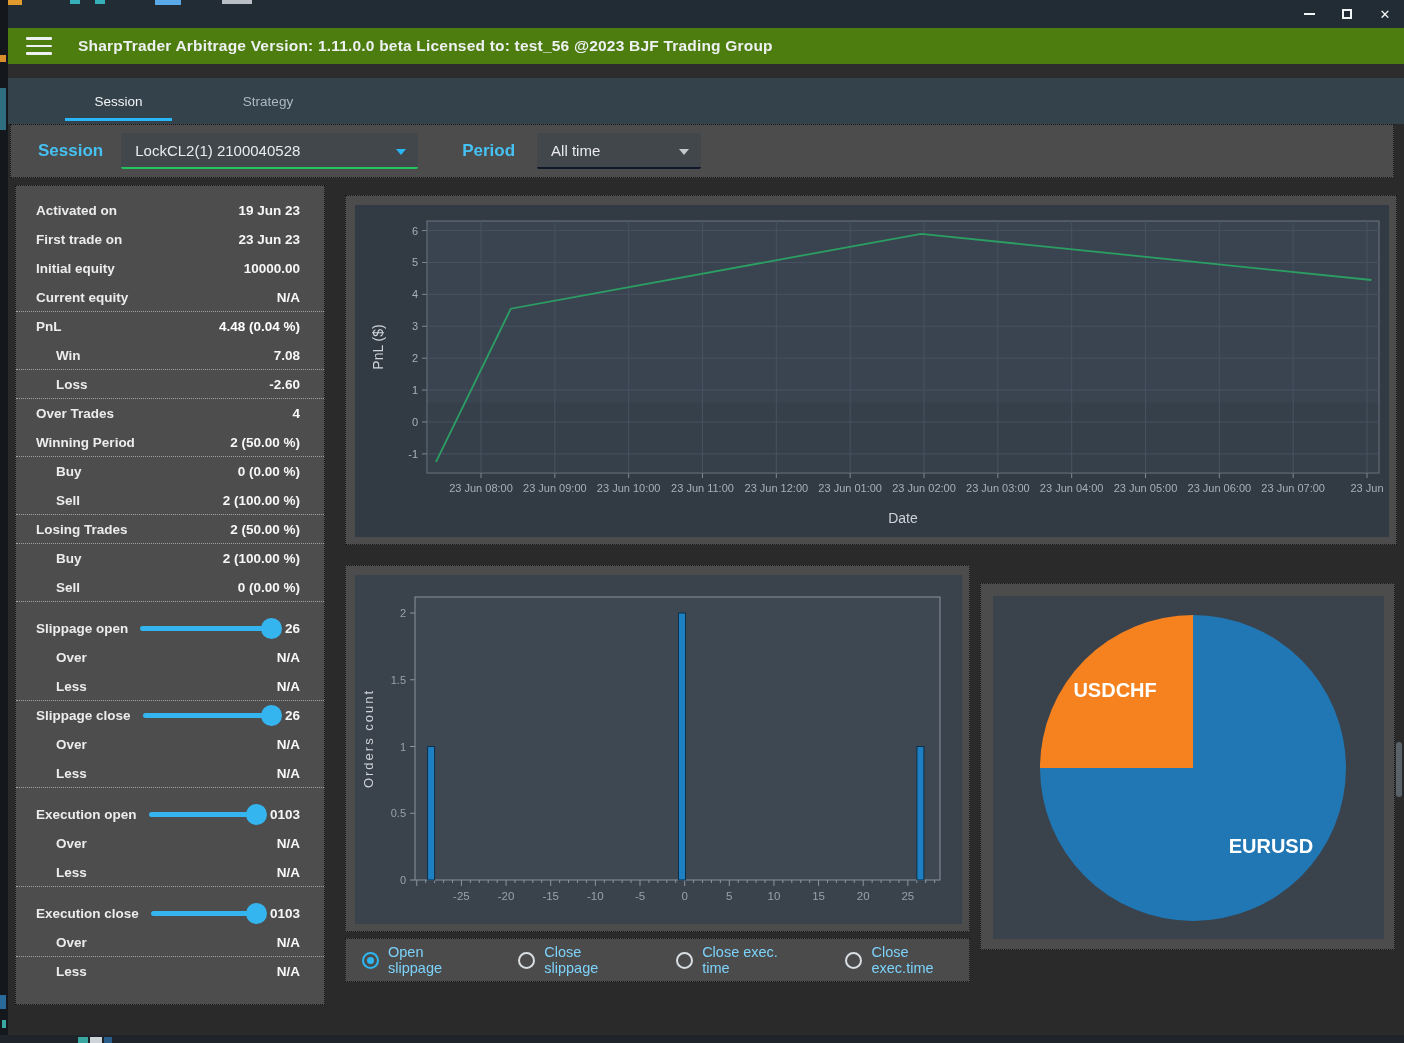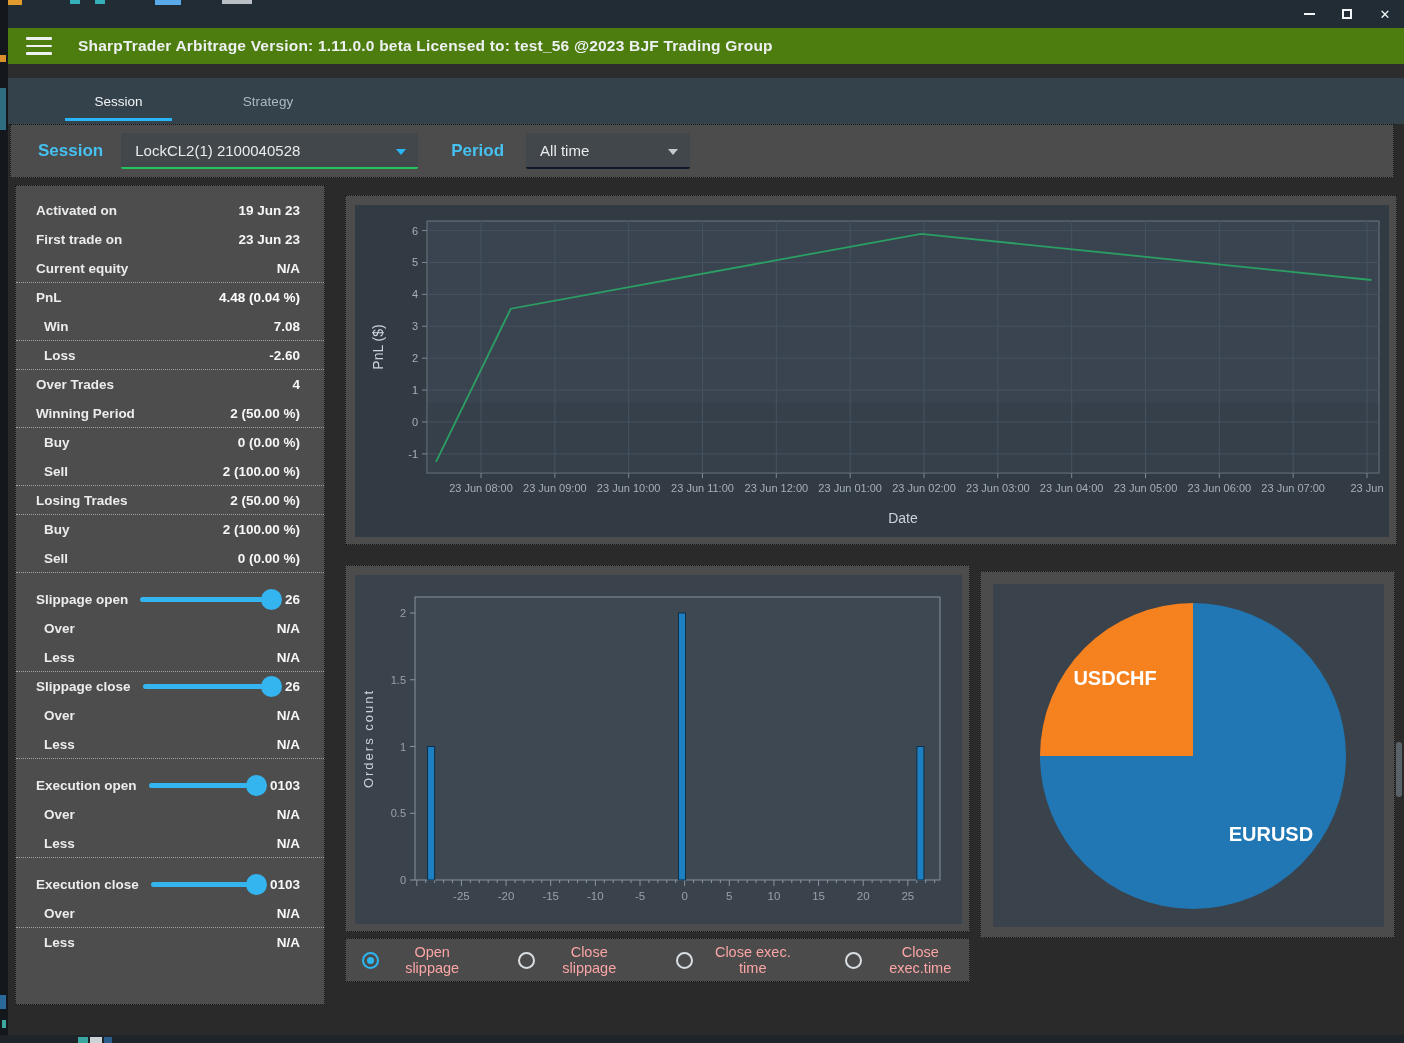"Period" .lbl-period { margin-left: 33px -> 44px }
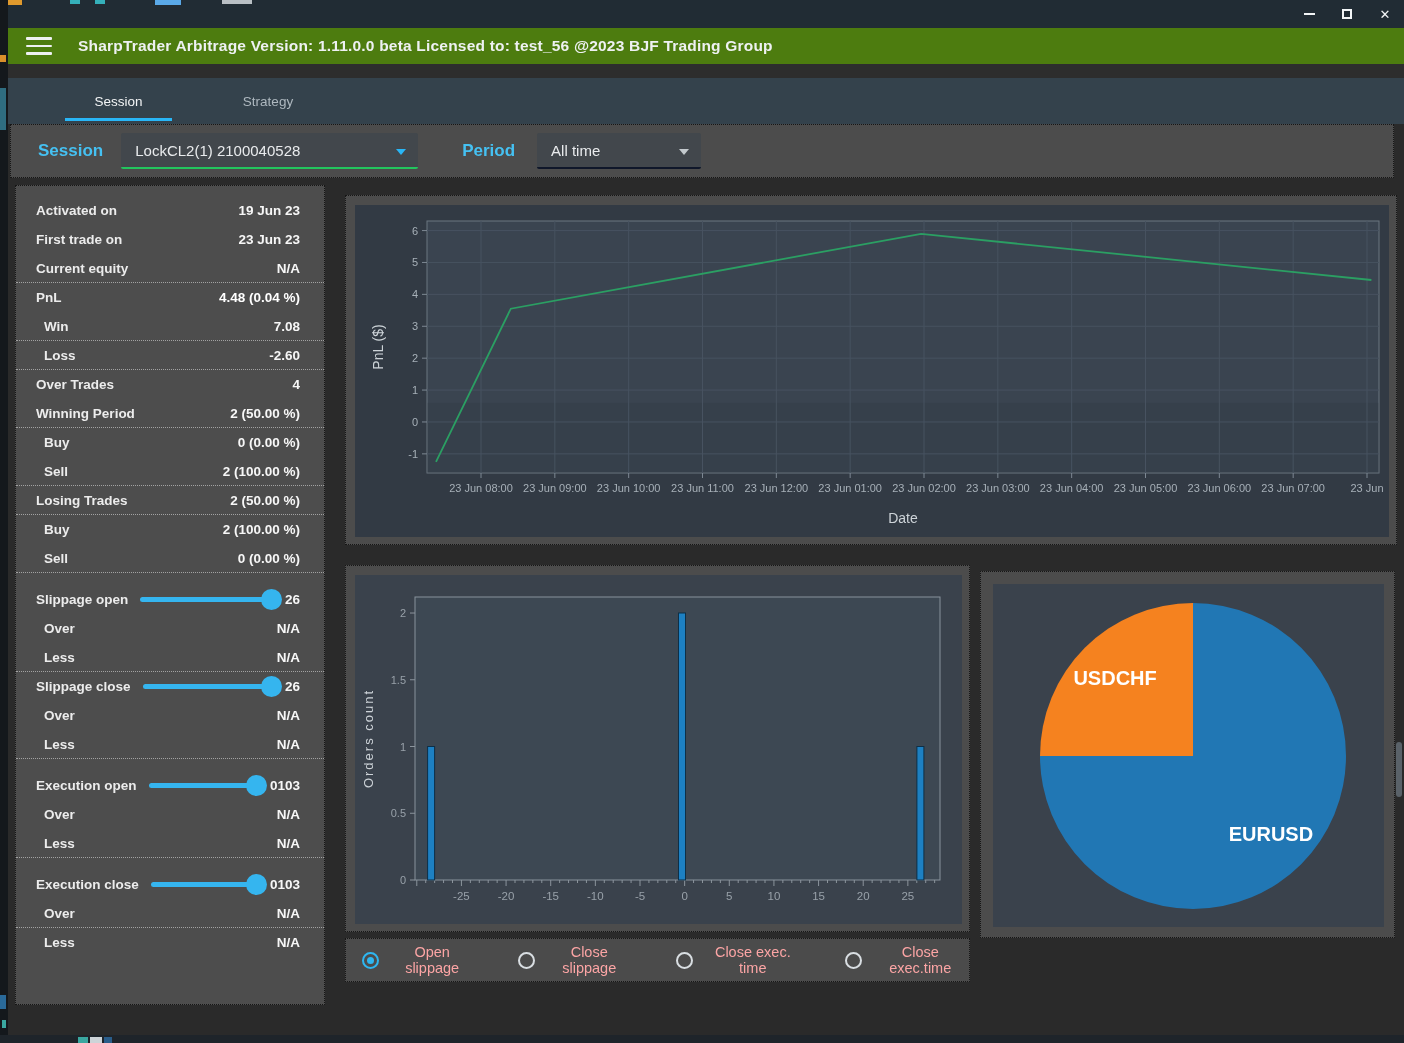"Initial equity" div.srow { html: none -> <div> <span>Initial equity</span> <span>10000.00</span> </div> }
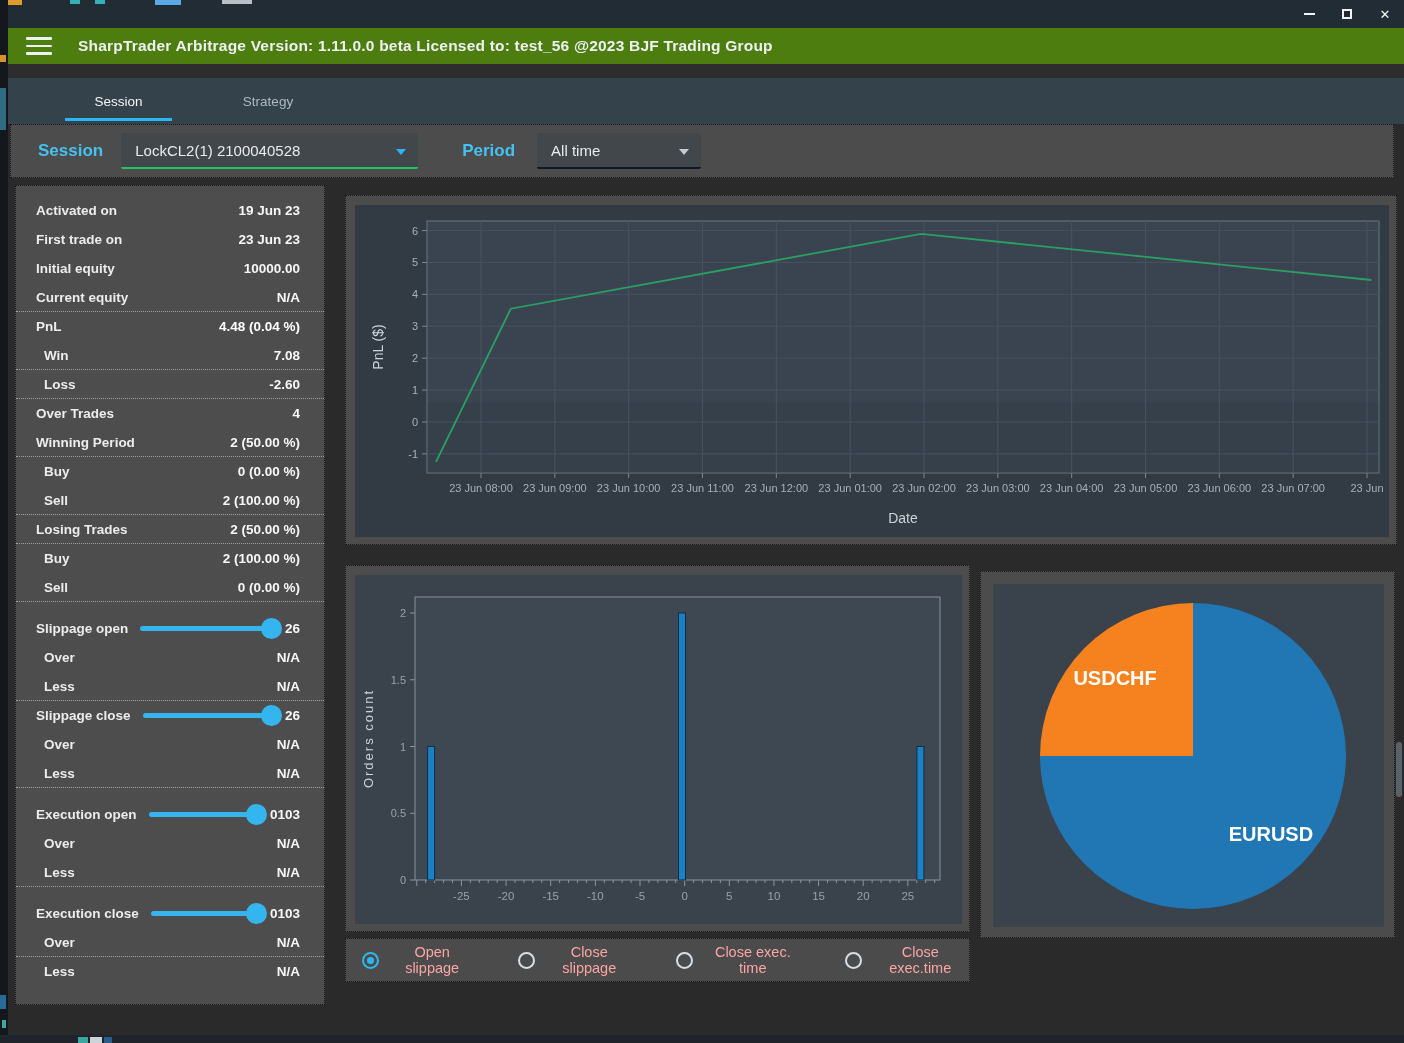"Win" .srow.indent { padding-left: 28px -> 40px }
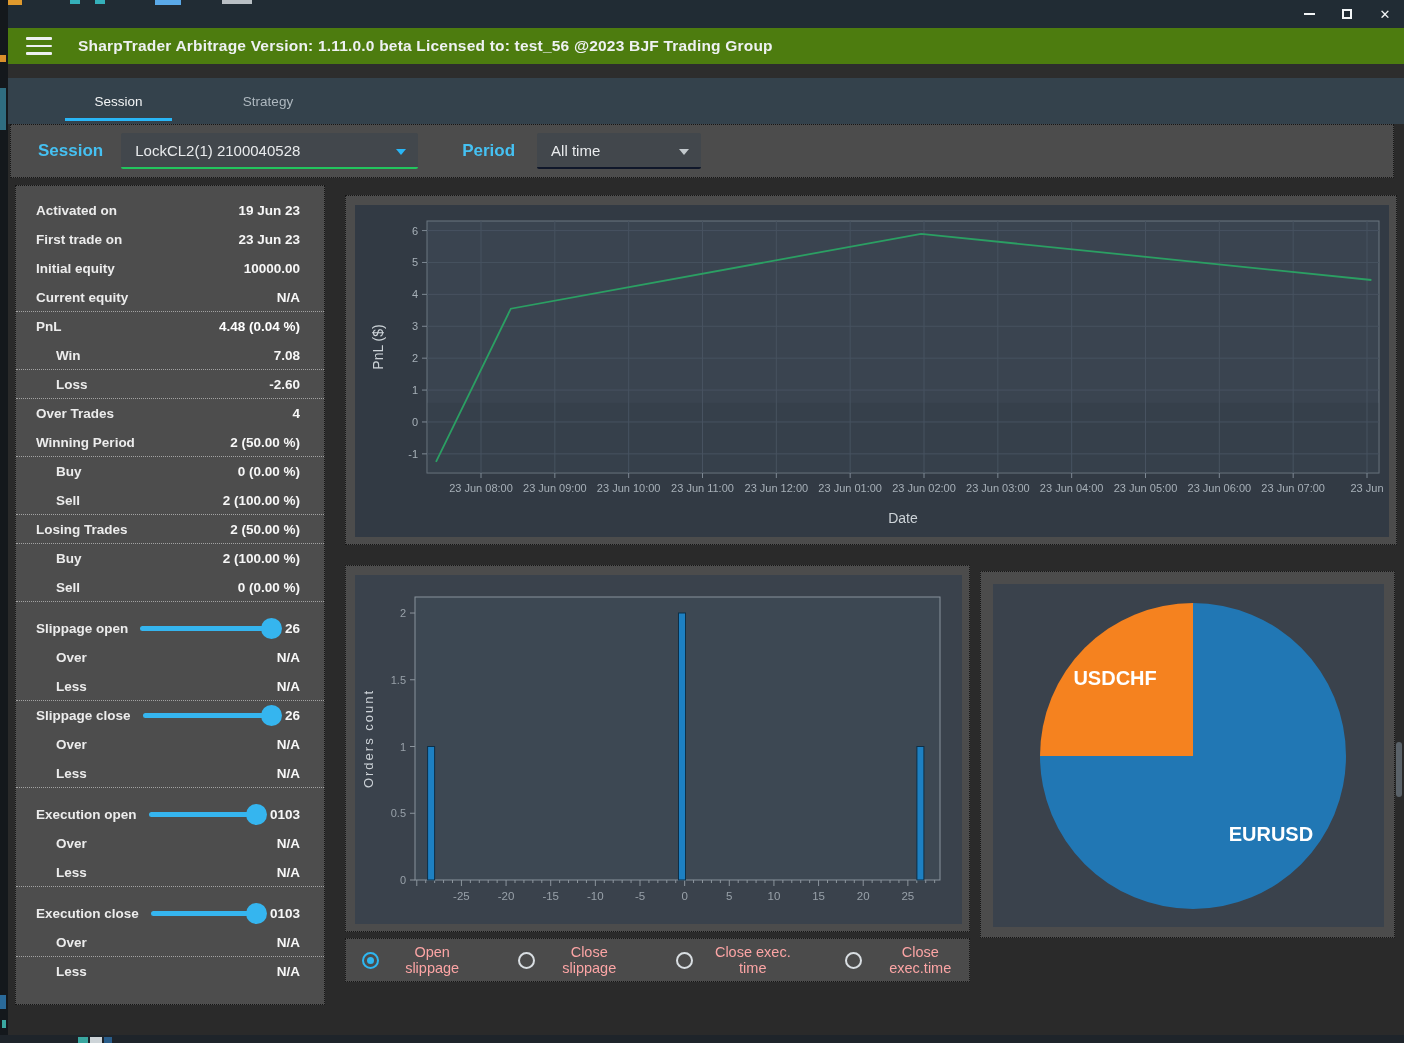"USDCHF" .pie-panel { top: 571px -> 583px }
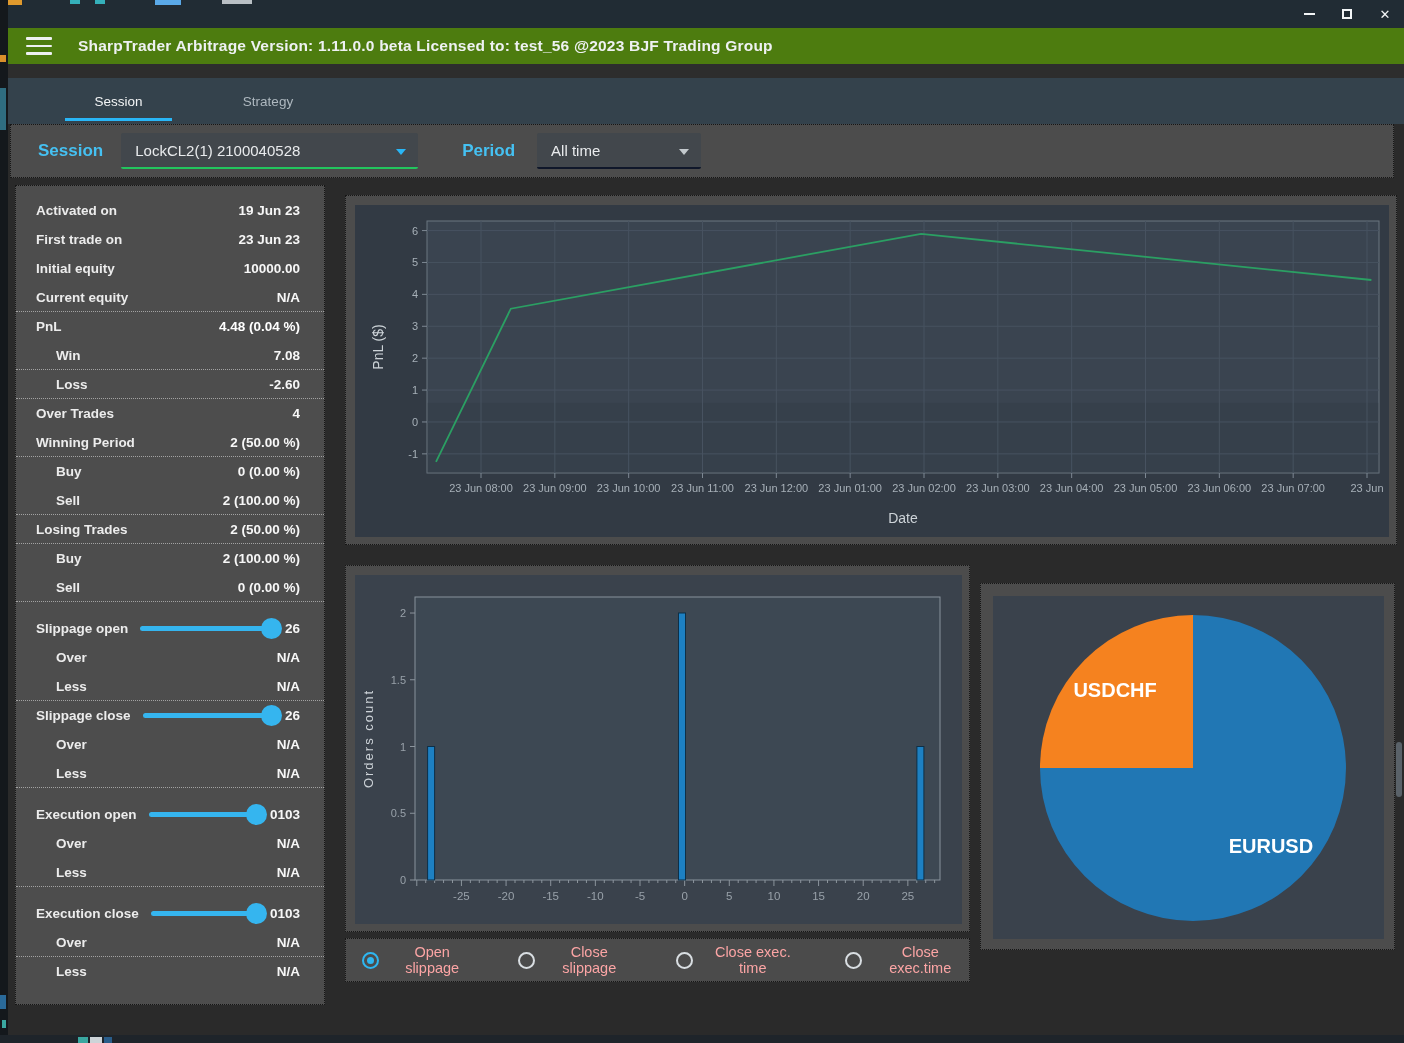"Open slippage" .radio .rlbl { color: #fca5a5 -> #7dd3fc; text-align: center -> none }
